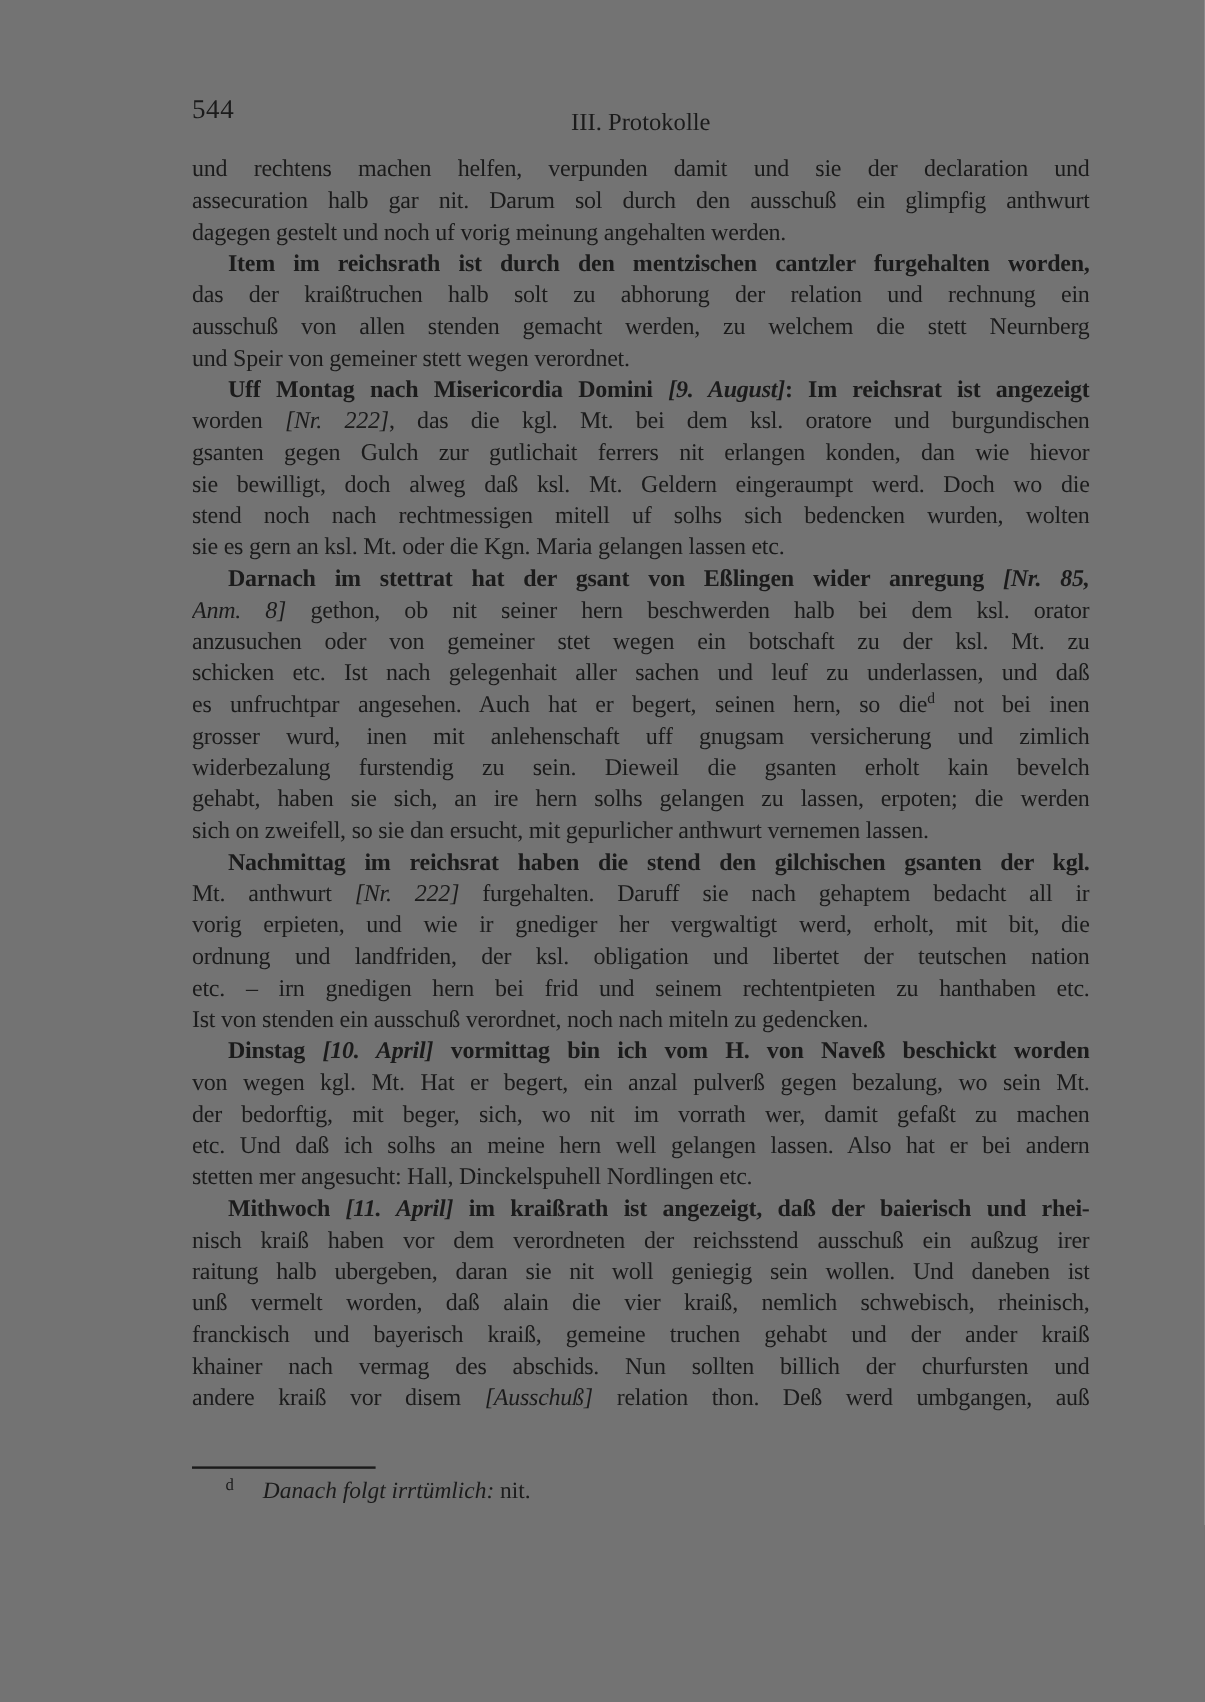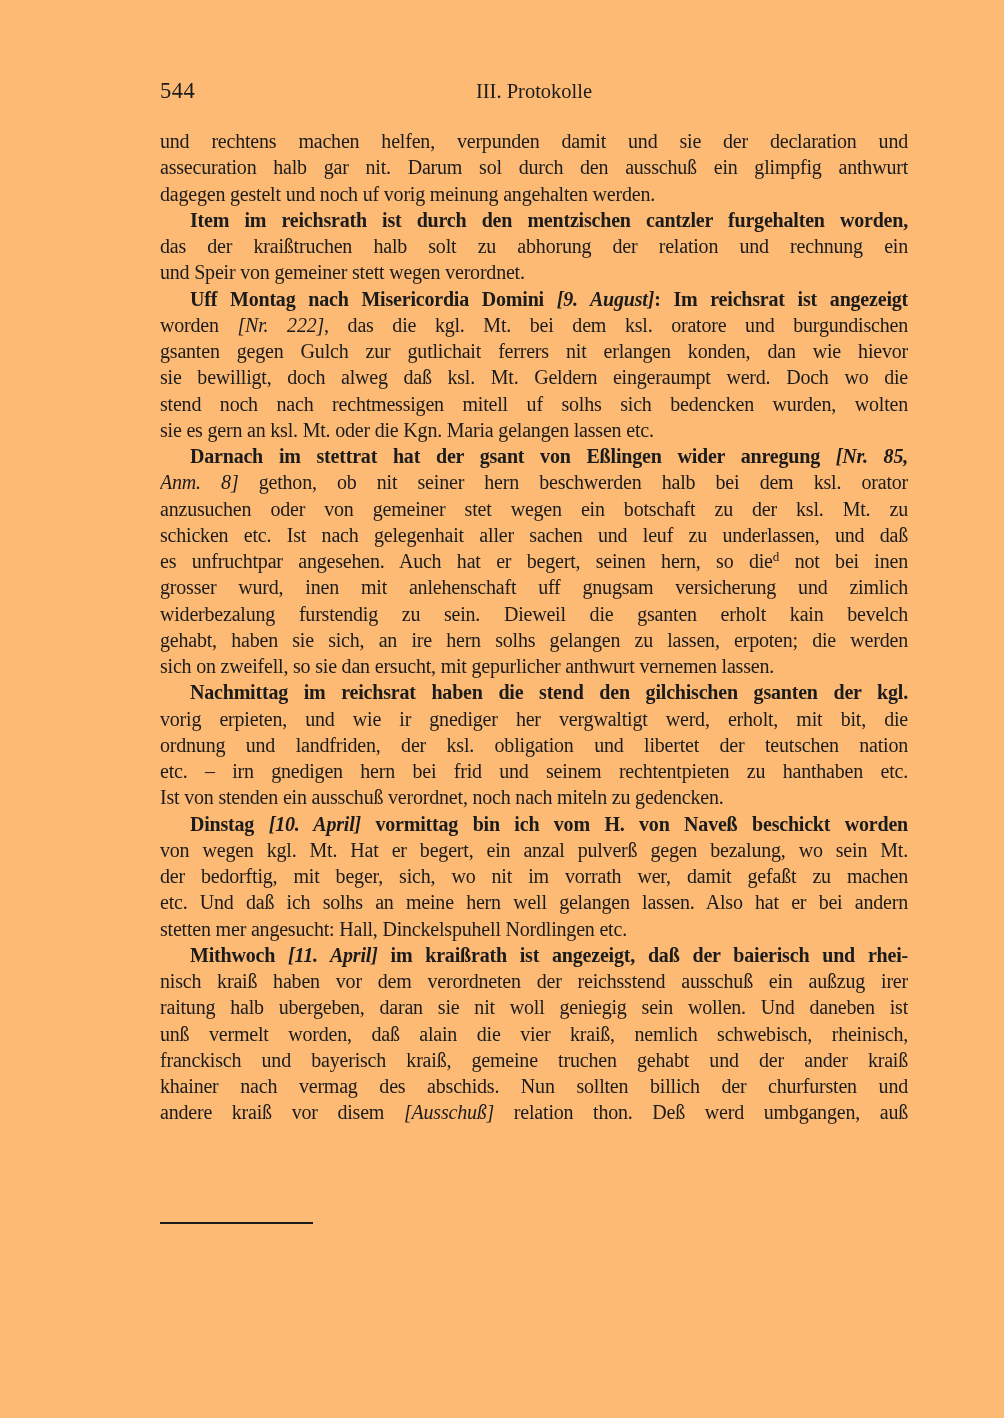"544" .page { background: #fdba74 -> #737373 }
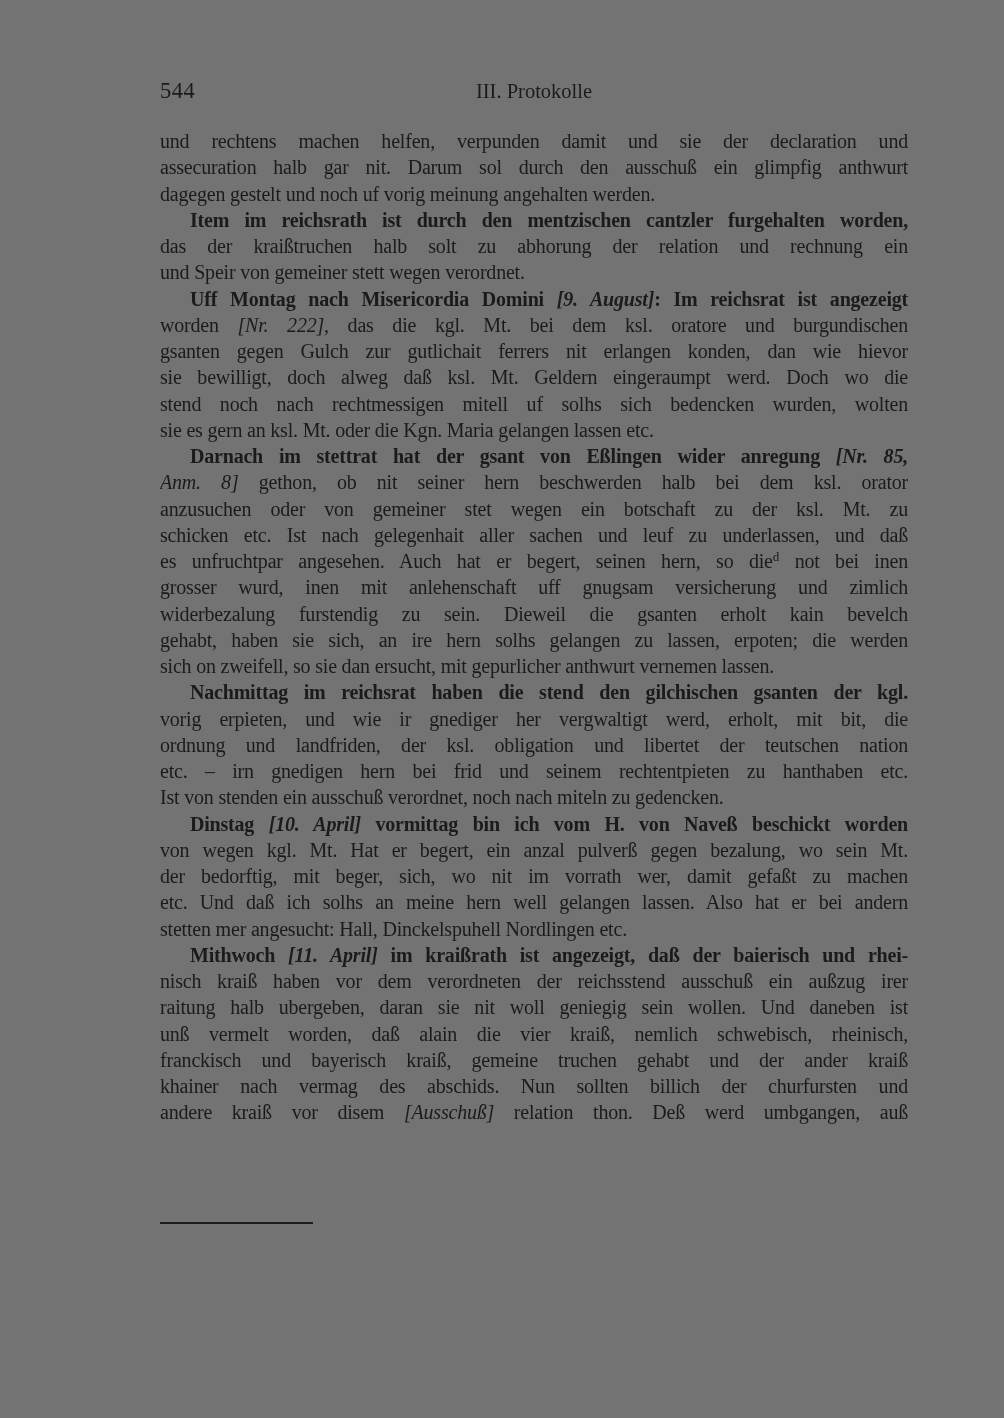"III. Protokolle" .header-title { top: 2px -> 13px }
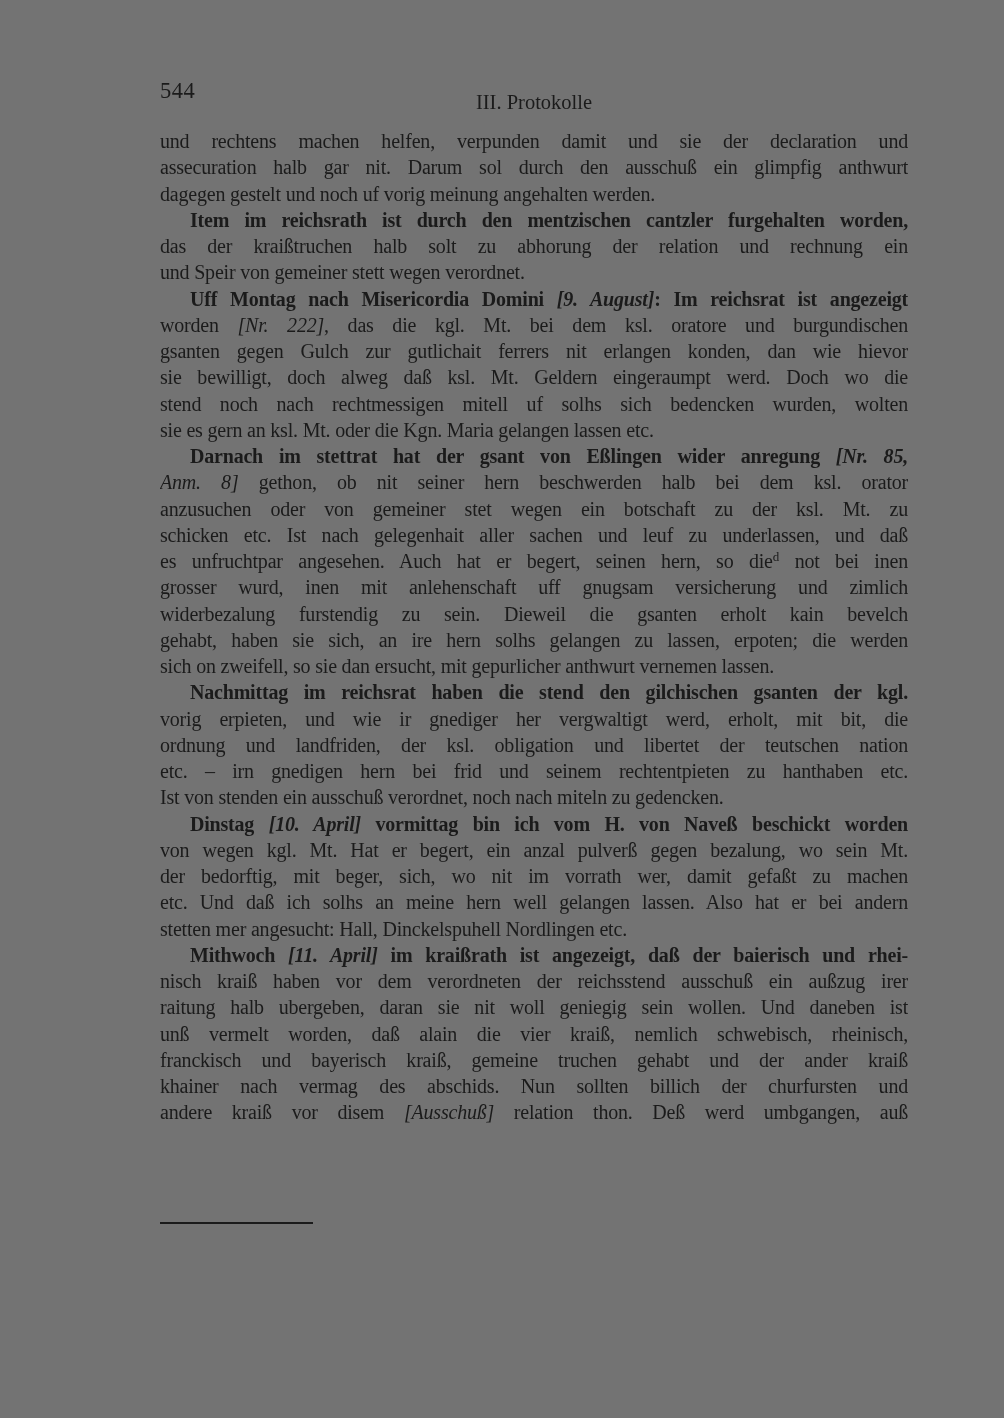"ausschuß von allen stenden gemacht" div.line { html: none -> <div>ausschuß von allen stenden gemacht werden, zu welchem die stett Neurnberg</div> }
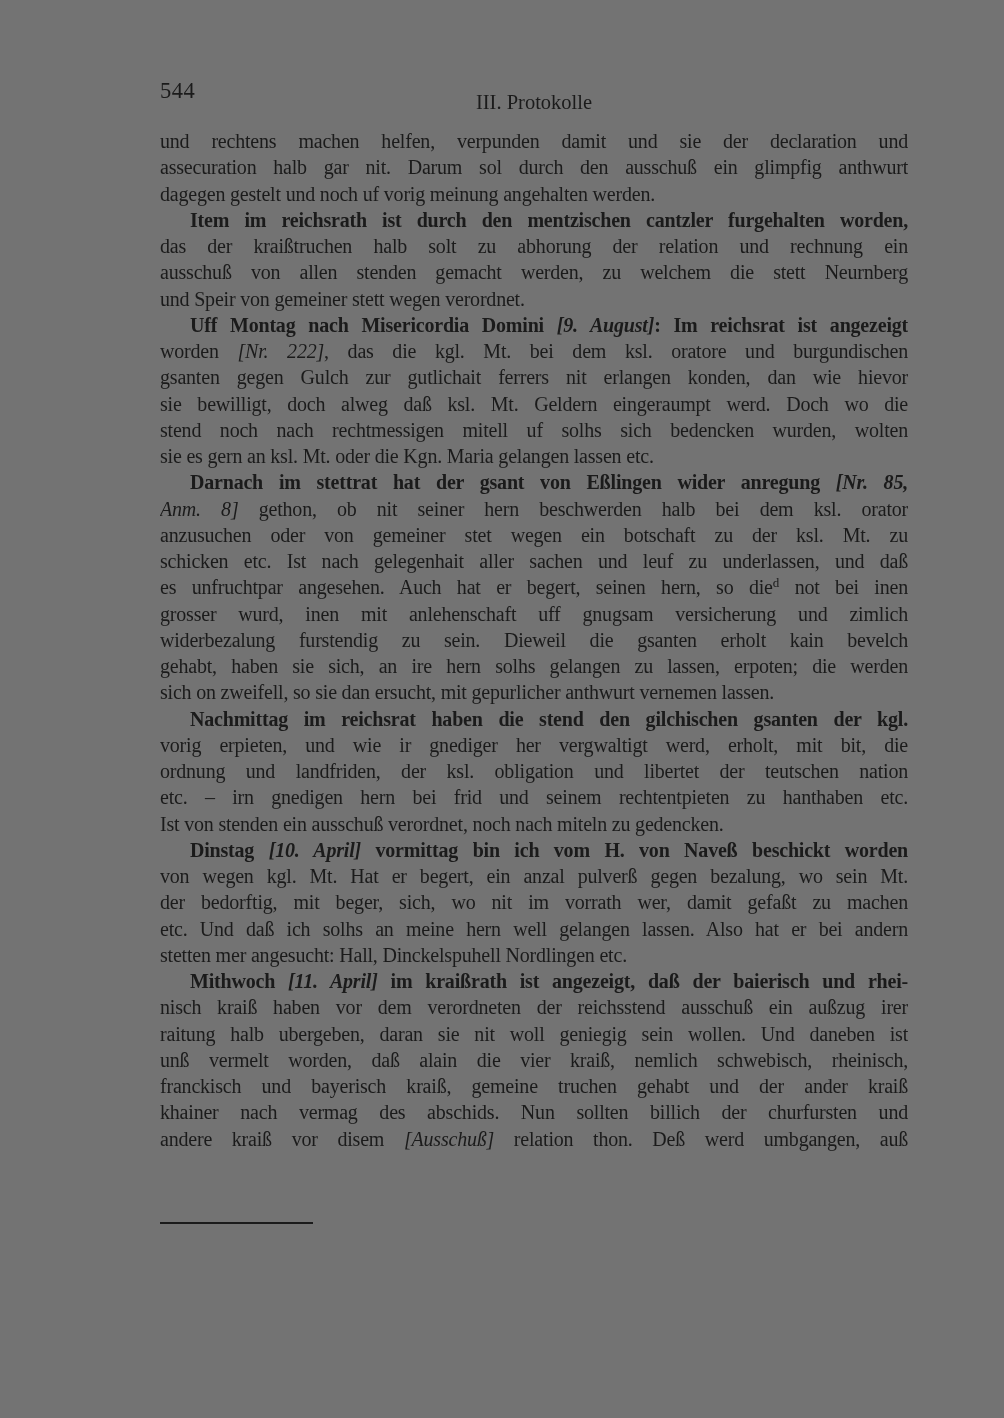"Mt. anthwurt [Nr. 222] furgehalten." div.line { html: none -> <div>Mt. anthwurt <i>[Nr. 222]</i> furgehalten. Daruff sie nach gehaptem bedacht all ir</div> }
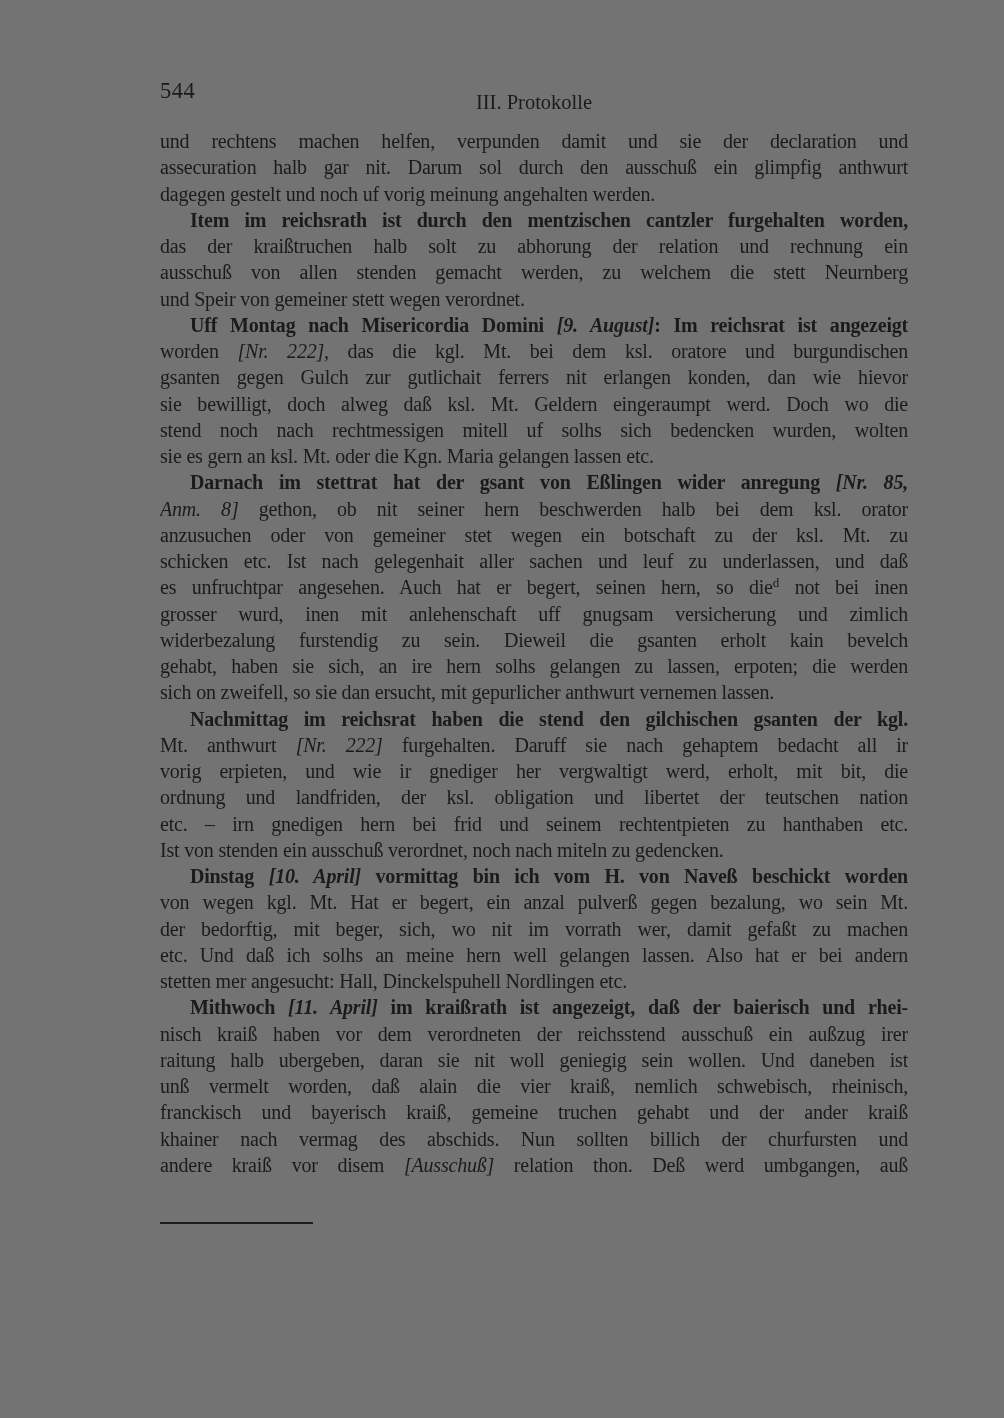"d Danach folgt irrtümlich: nit." div.fn-line { html: none -> <div> <sup>d</sup><span><i>Danach folgt irrtümlich:</i> nit.</span> </div> }
